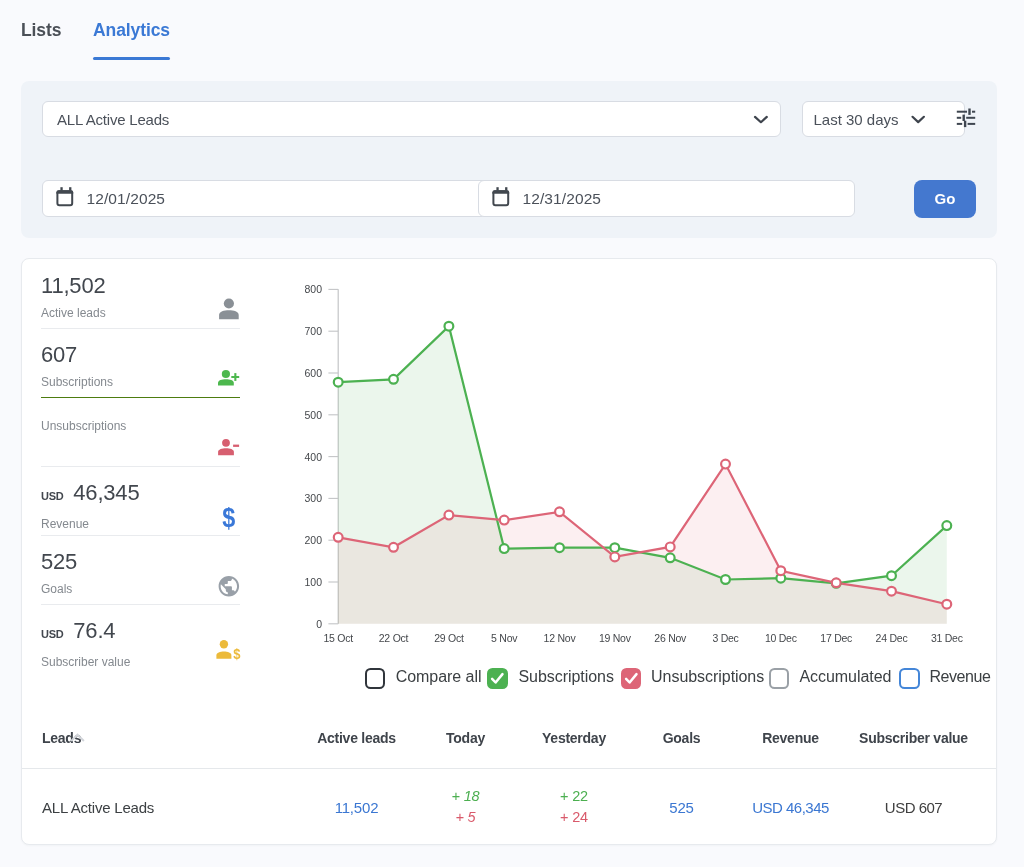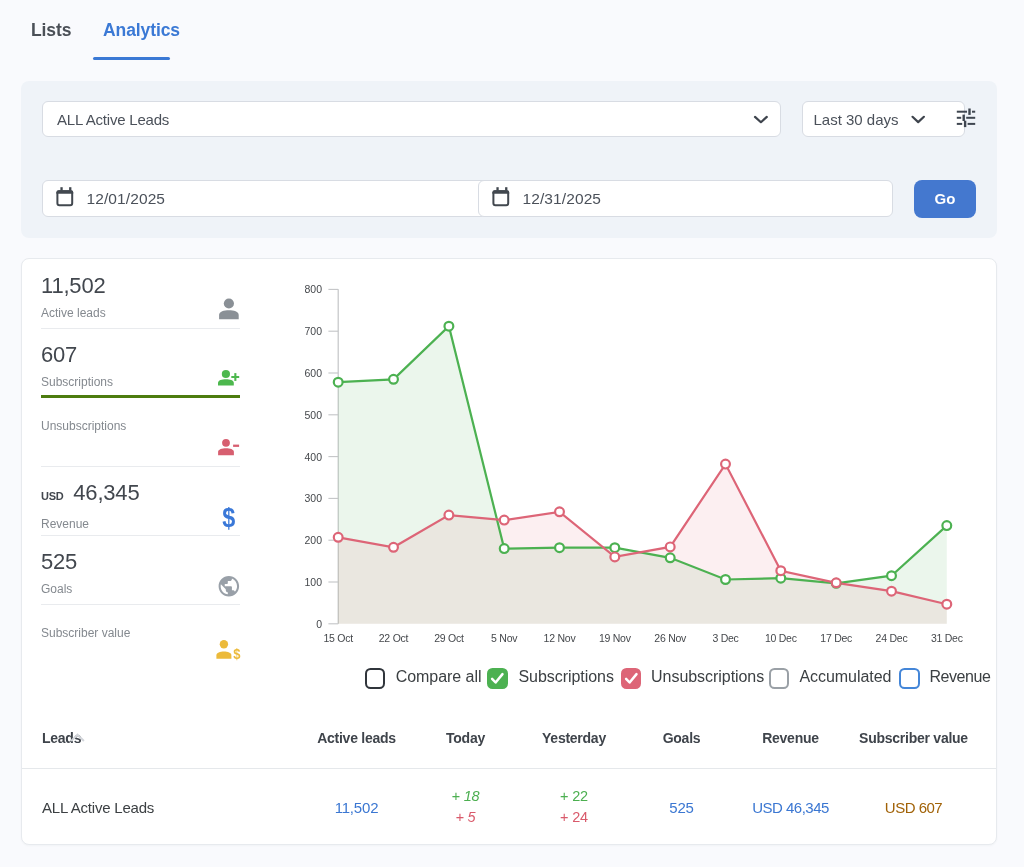"Lists" .tab { margin-left: 10px -> none }
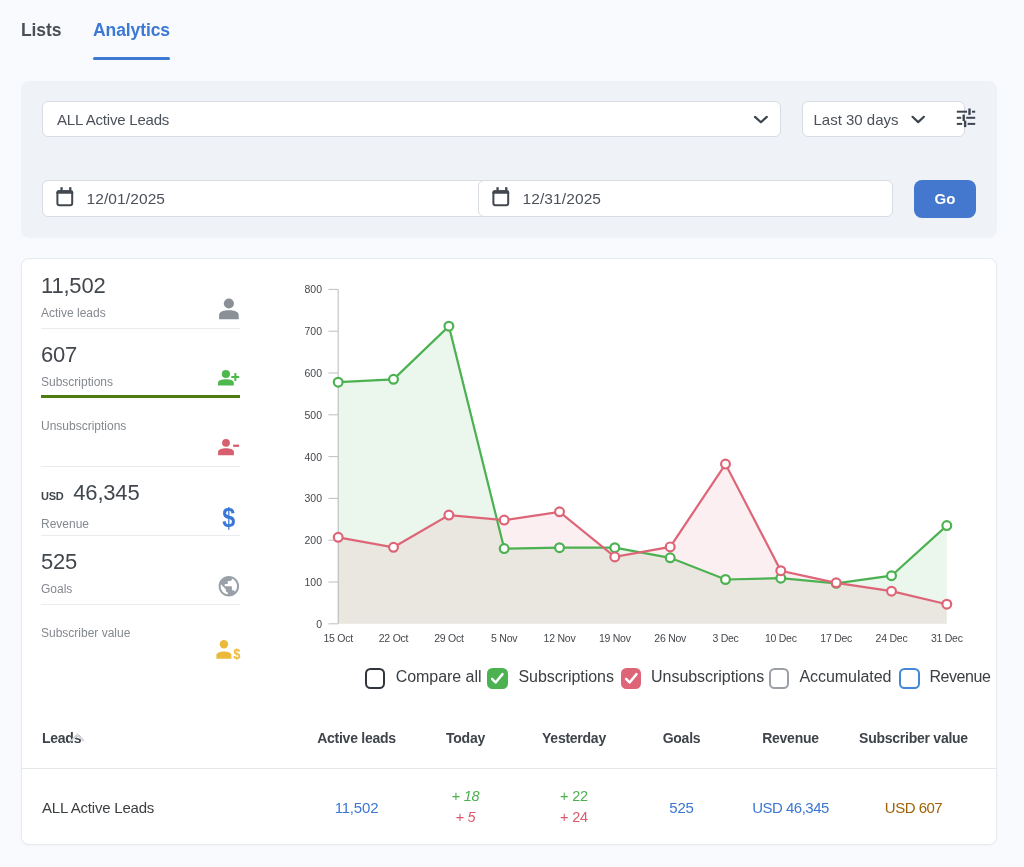"12/31/2025" div.inp { width: 415px -> 377px }
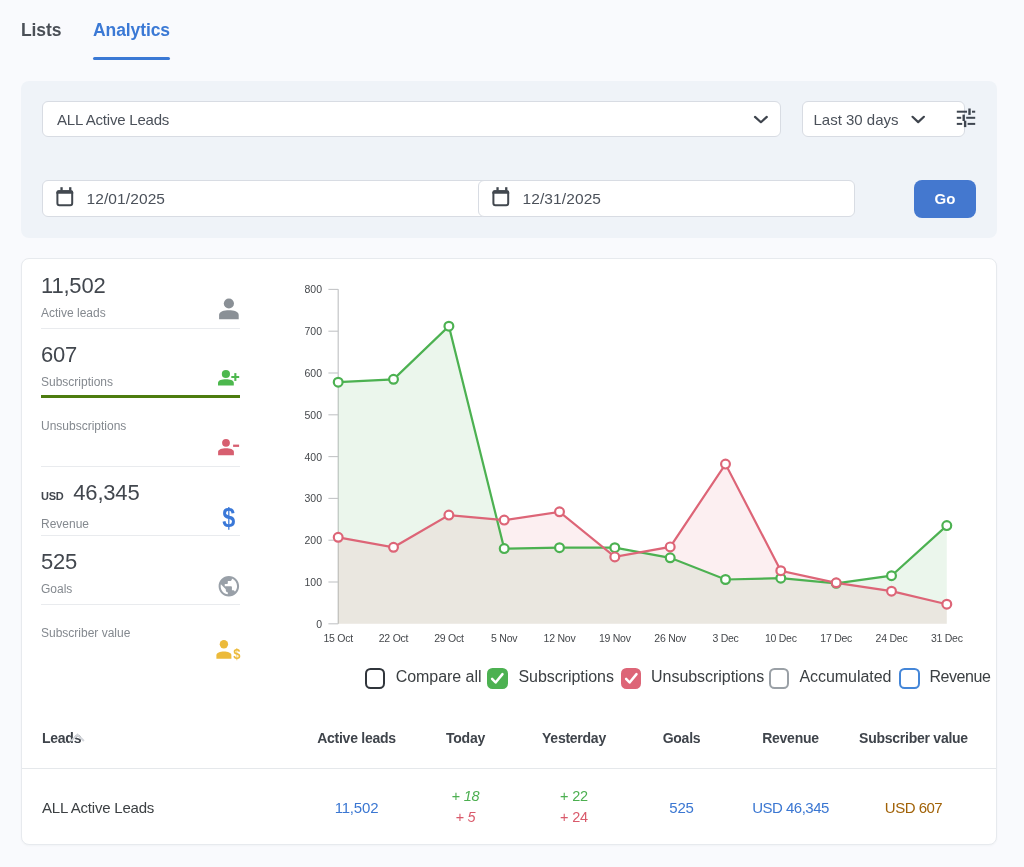"607" div.stat { border-bottom: 3px solid #4d7c0f -> 1px solid #4d7c0f }
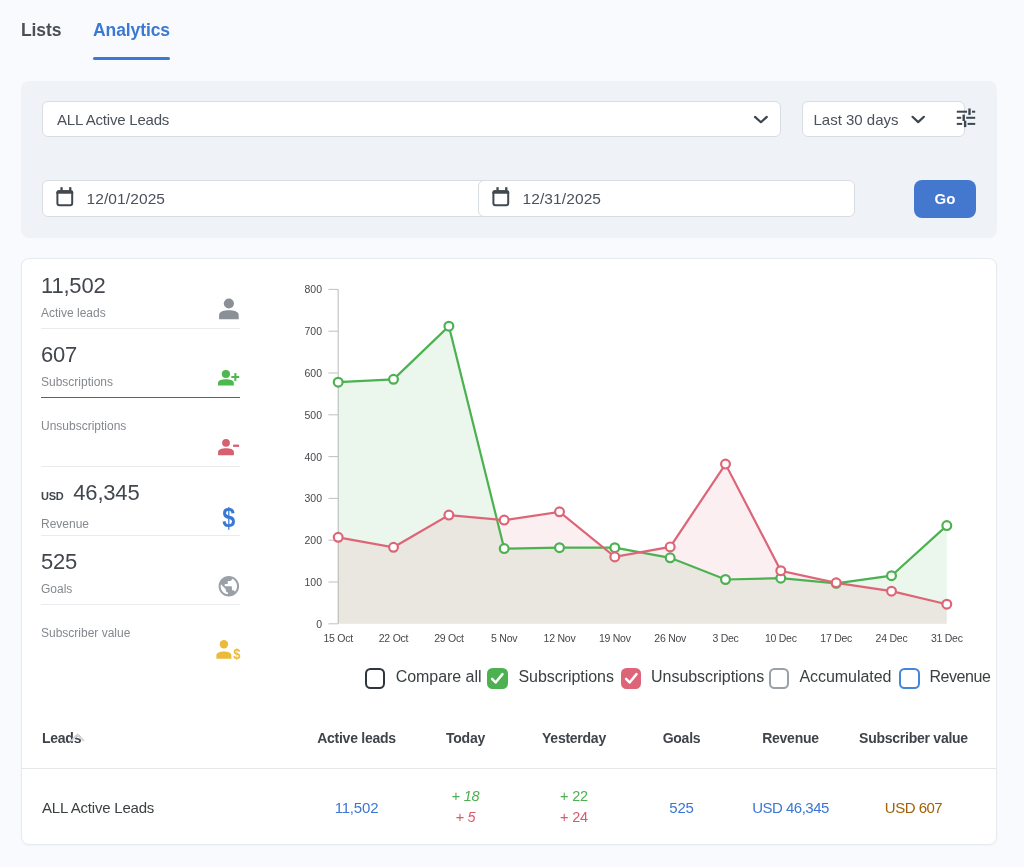"USD 76.4" div.num { html: none -> <div><span>USD</span>76.4</div> }
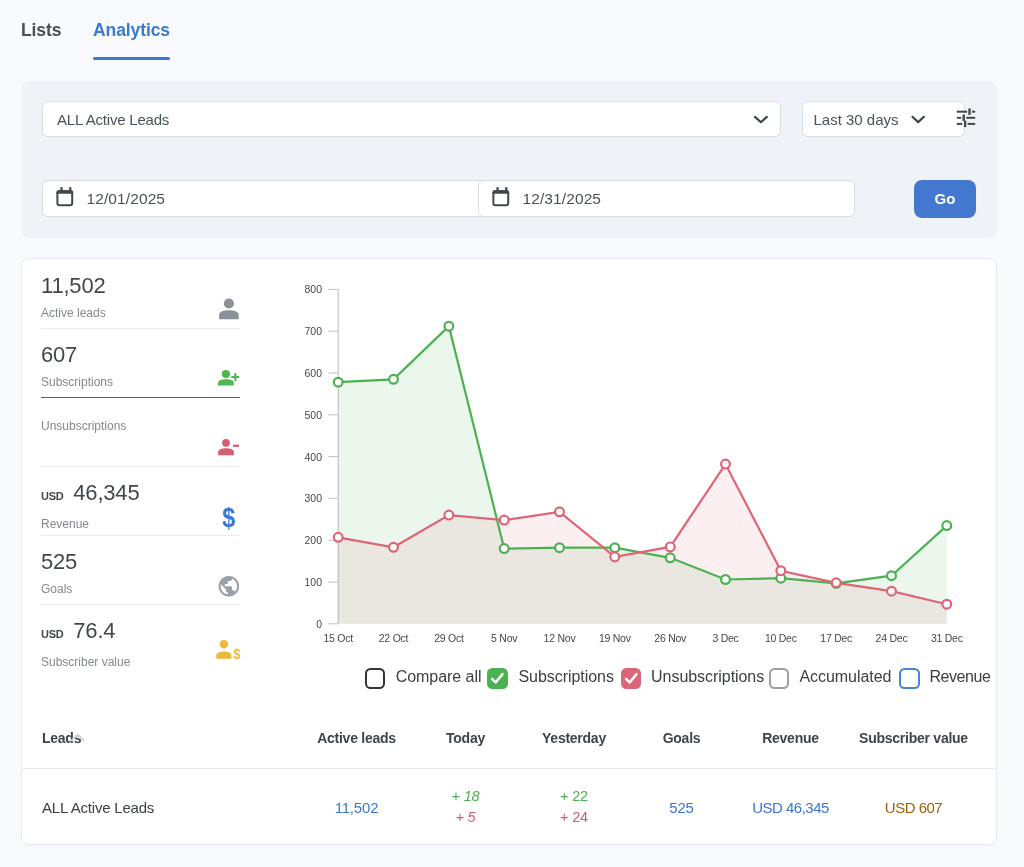"USD 607" div.tdc { color: #a16207 -> #404040 }
